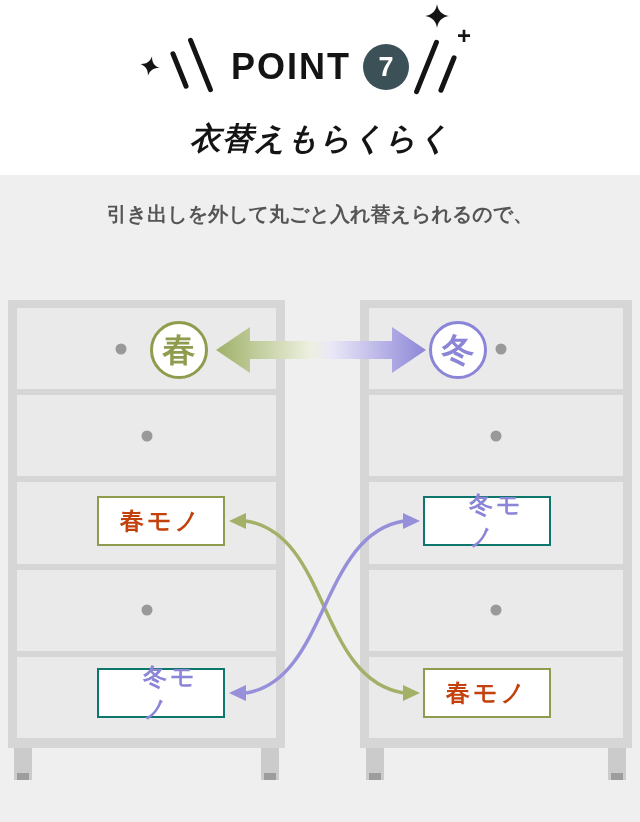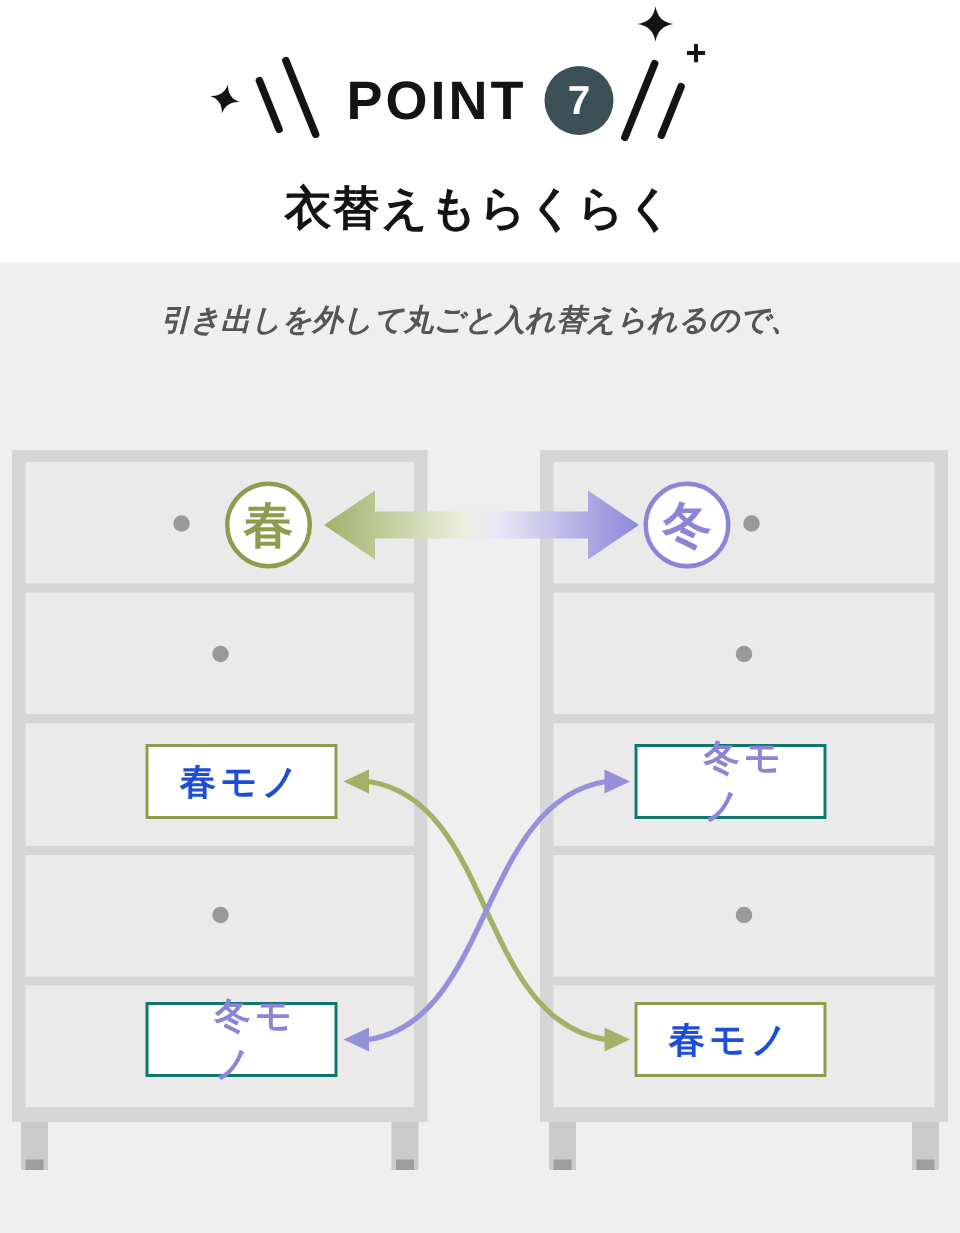"衣替えもらくらく" .page-title { font-style: none -> italic }
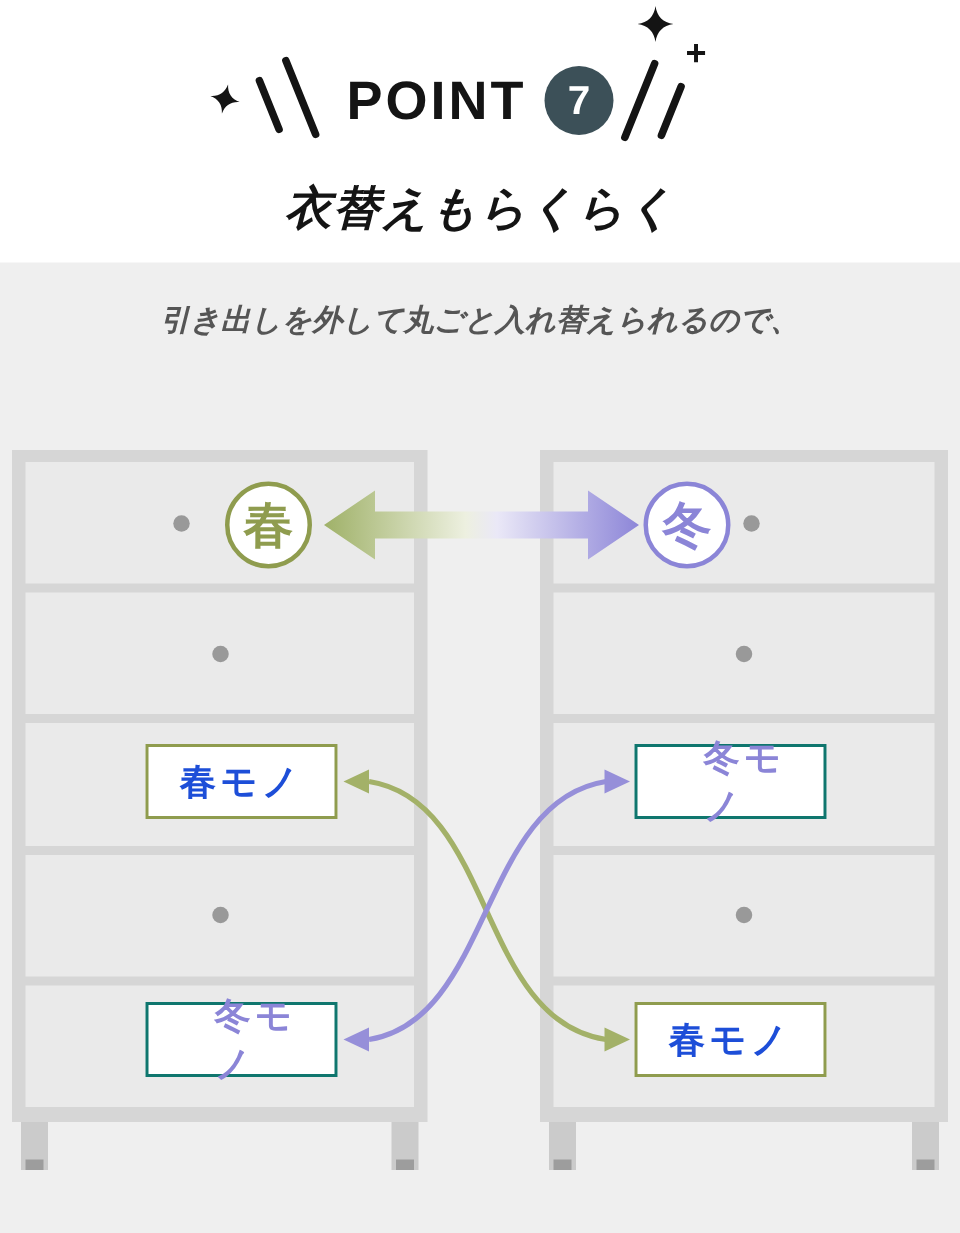"引き出しを外して丸ごと入れ替えられるので、" .description { font-style: italic -> none }
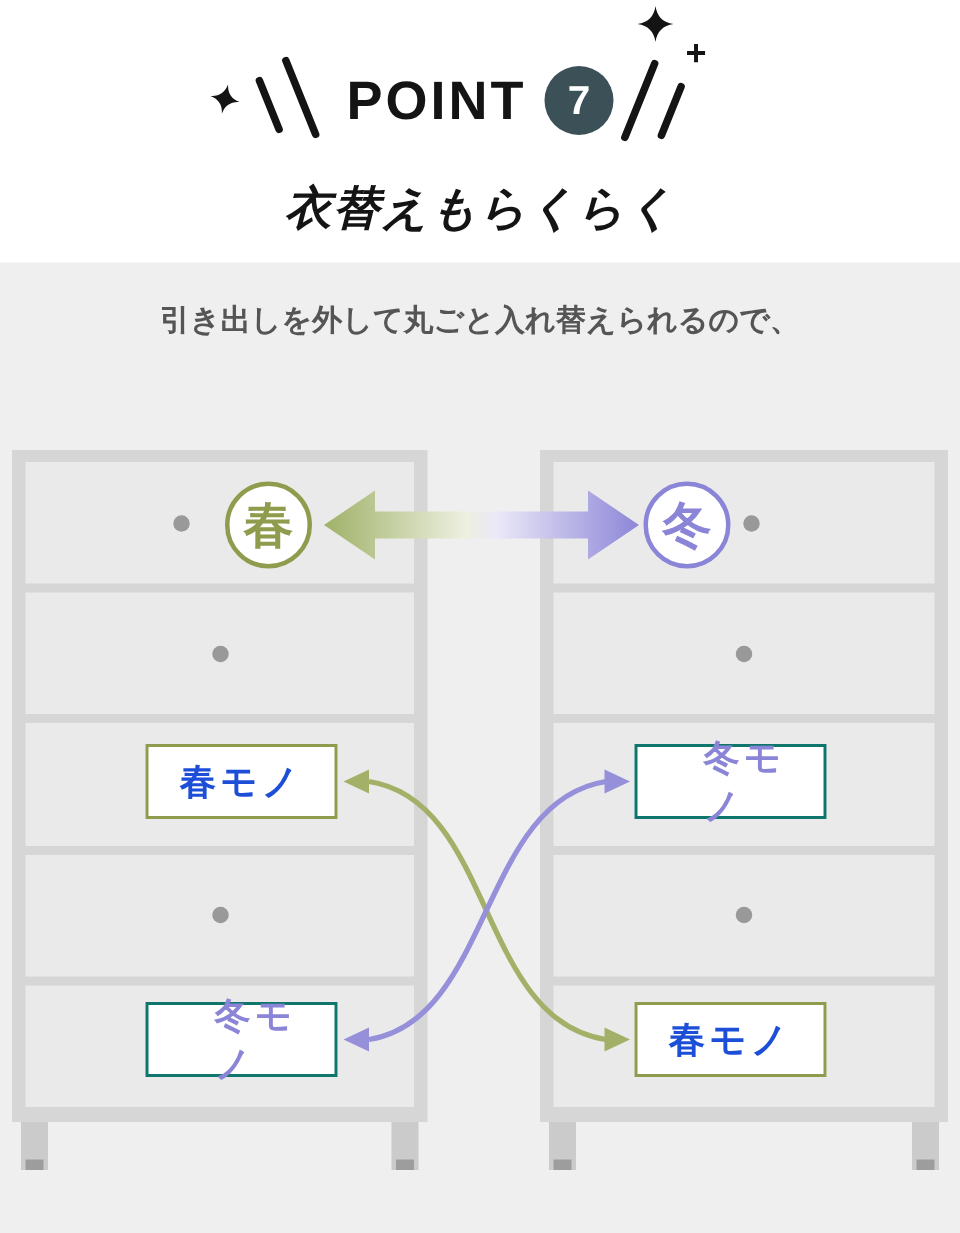"春モノ" .label-spring { color: #1d4ed8 -> #c2410c }
